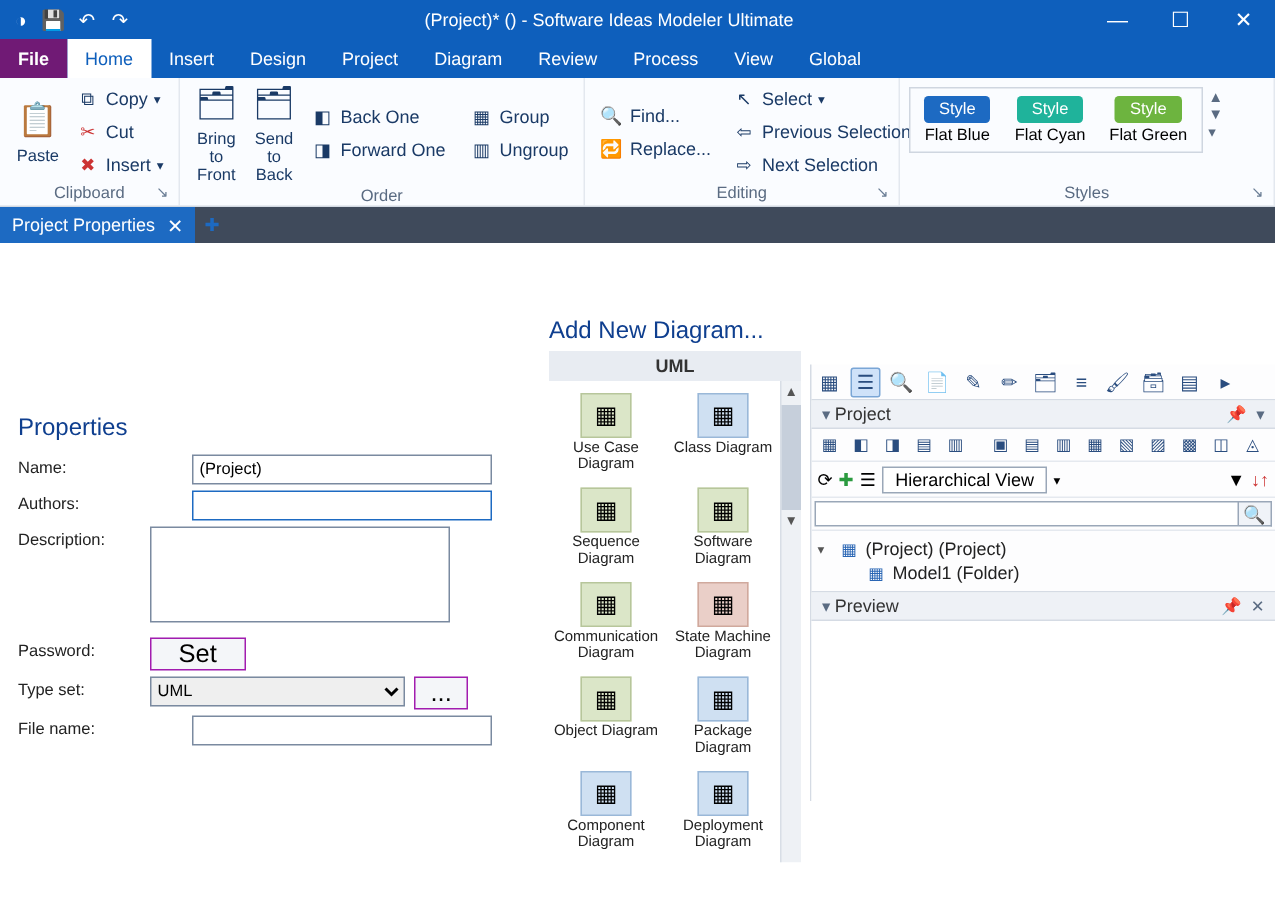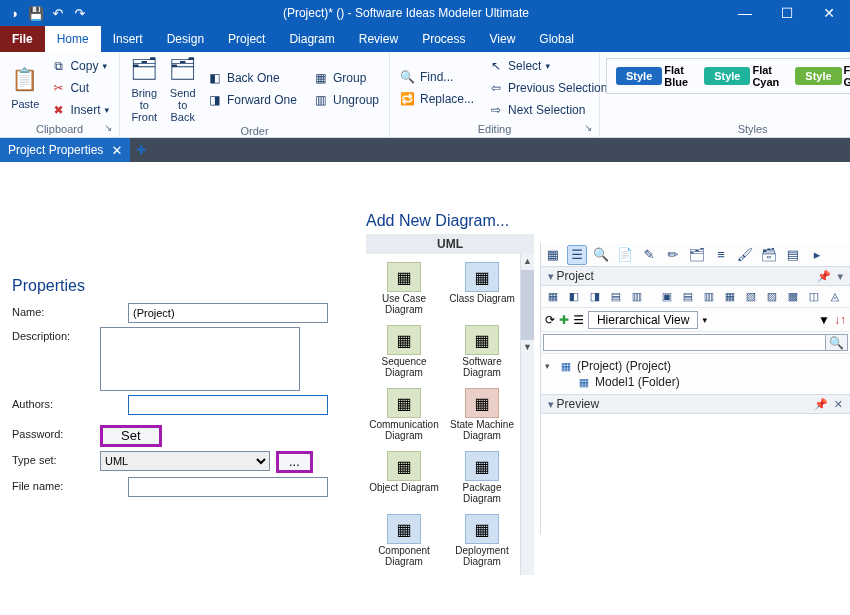"File" .menubar .tab.file { background: #7f1d1d -> #701a75 }
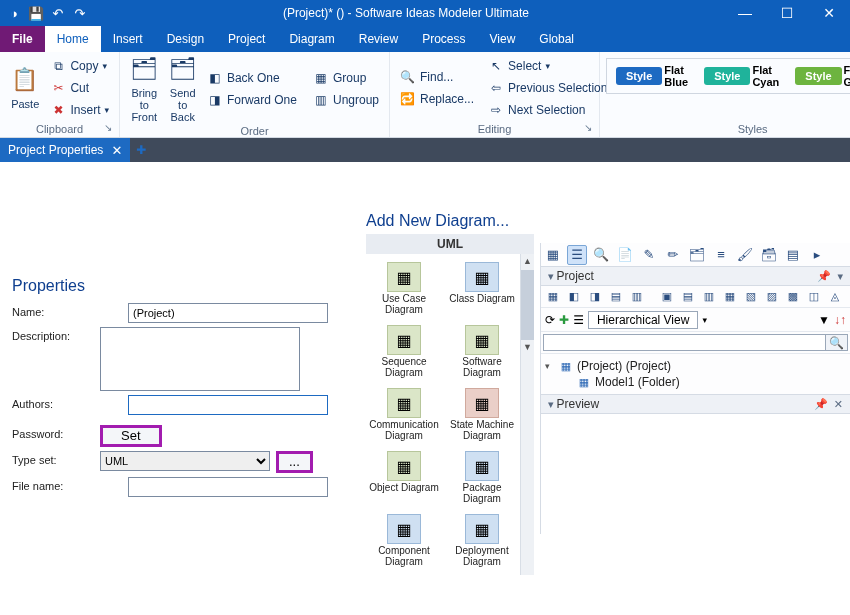"Style" .stylecell { flex-direction: none -> column; font-weight: bold -> none }
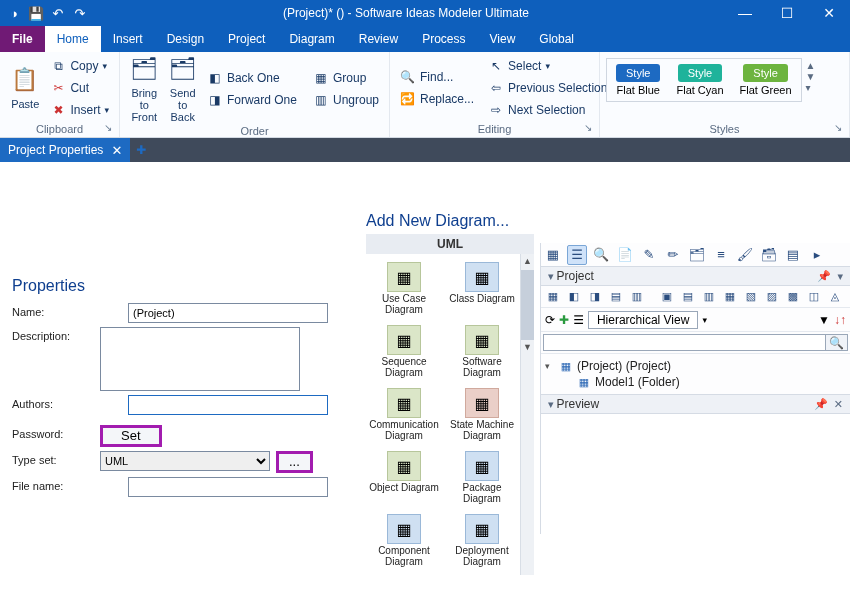"Description:" div.formrow { order: before "Authors:" -> after "Authors:" }
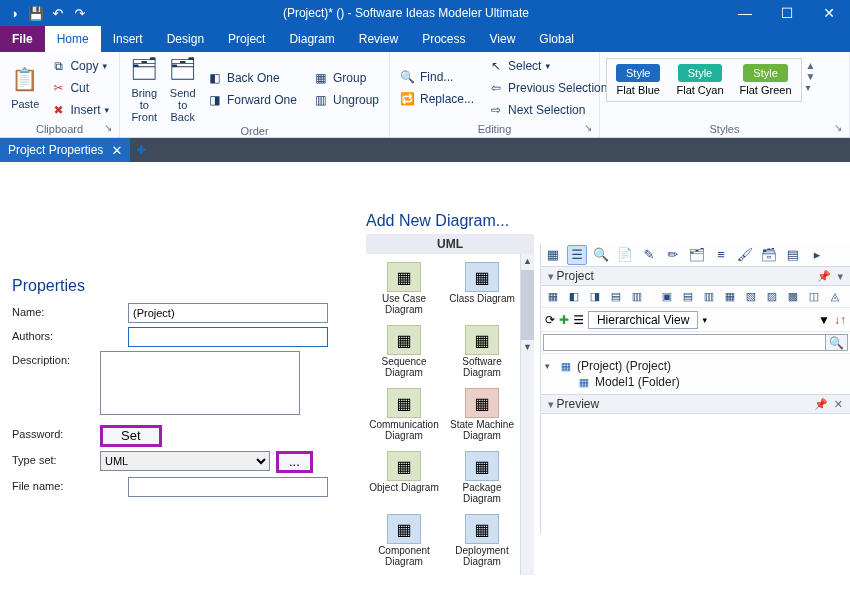"Set" .btn { border: 3px solid #a21caf -> 1px solid #a21caf; font-size: 13px -> 17px }
